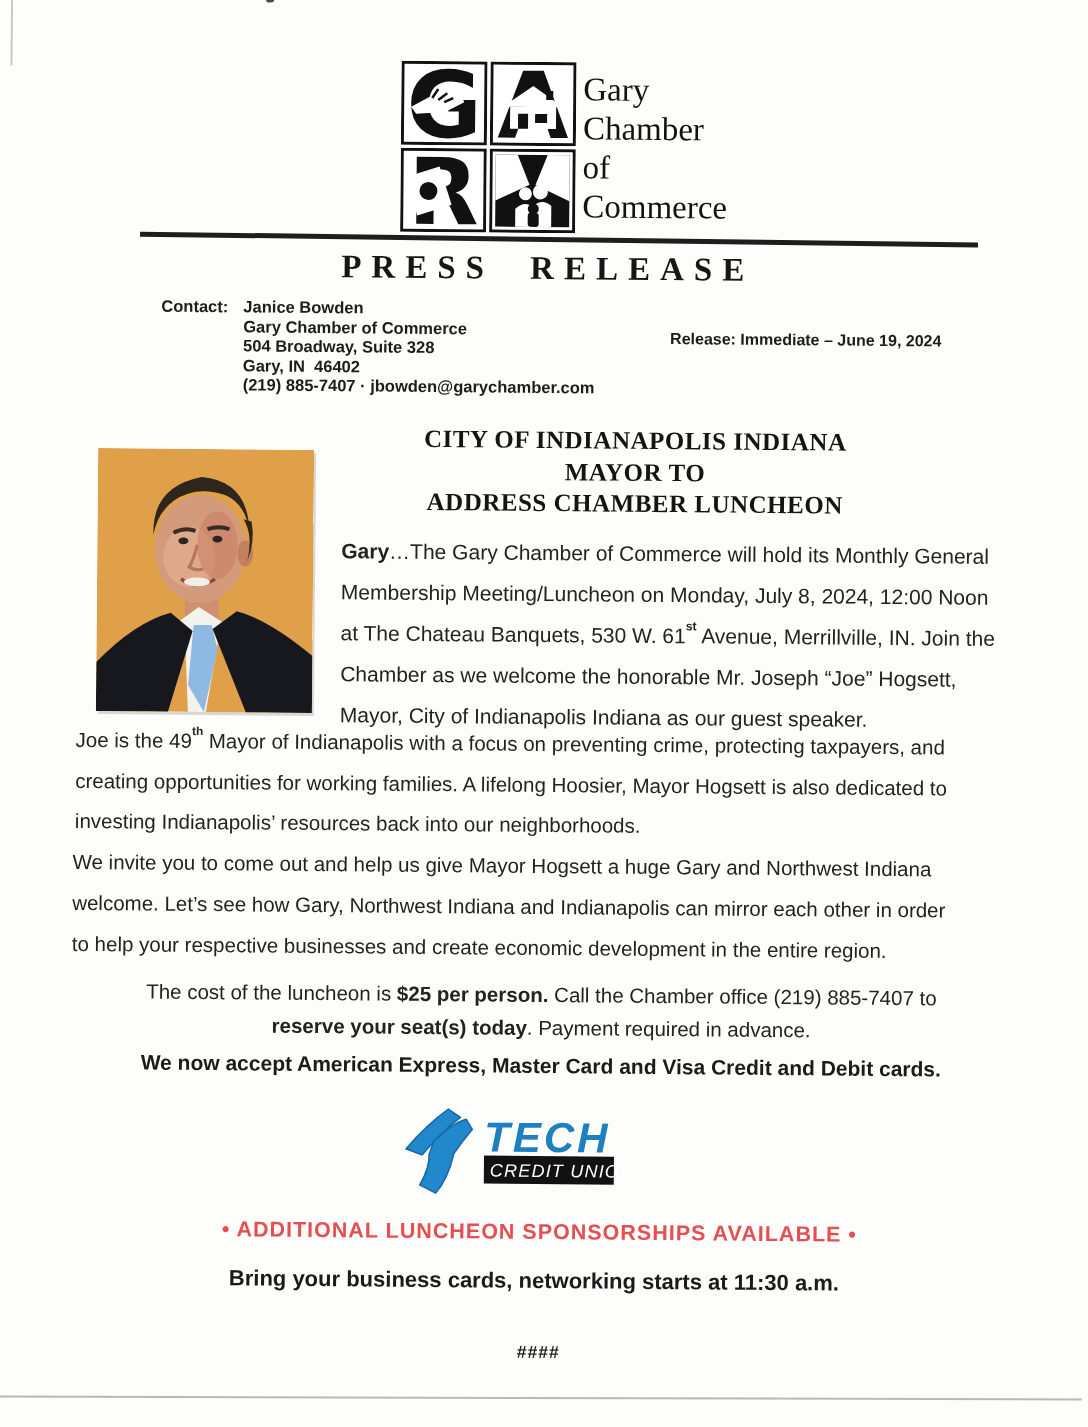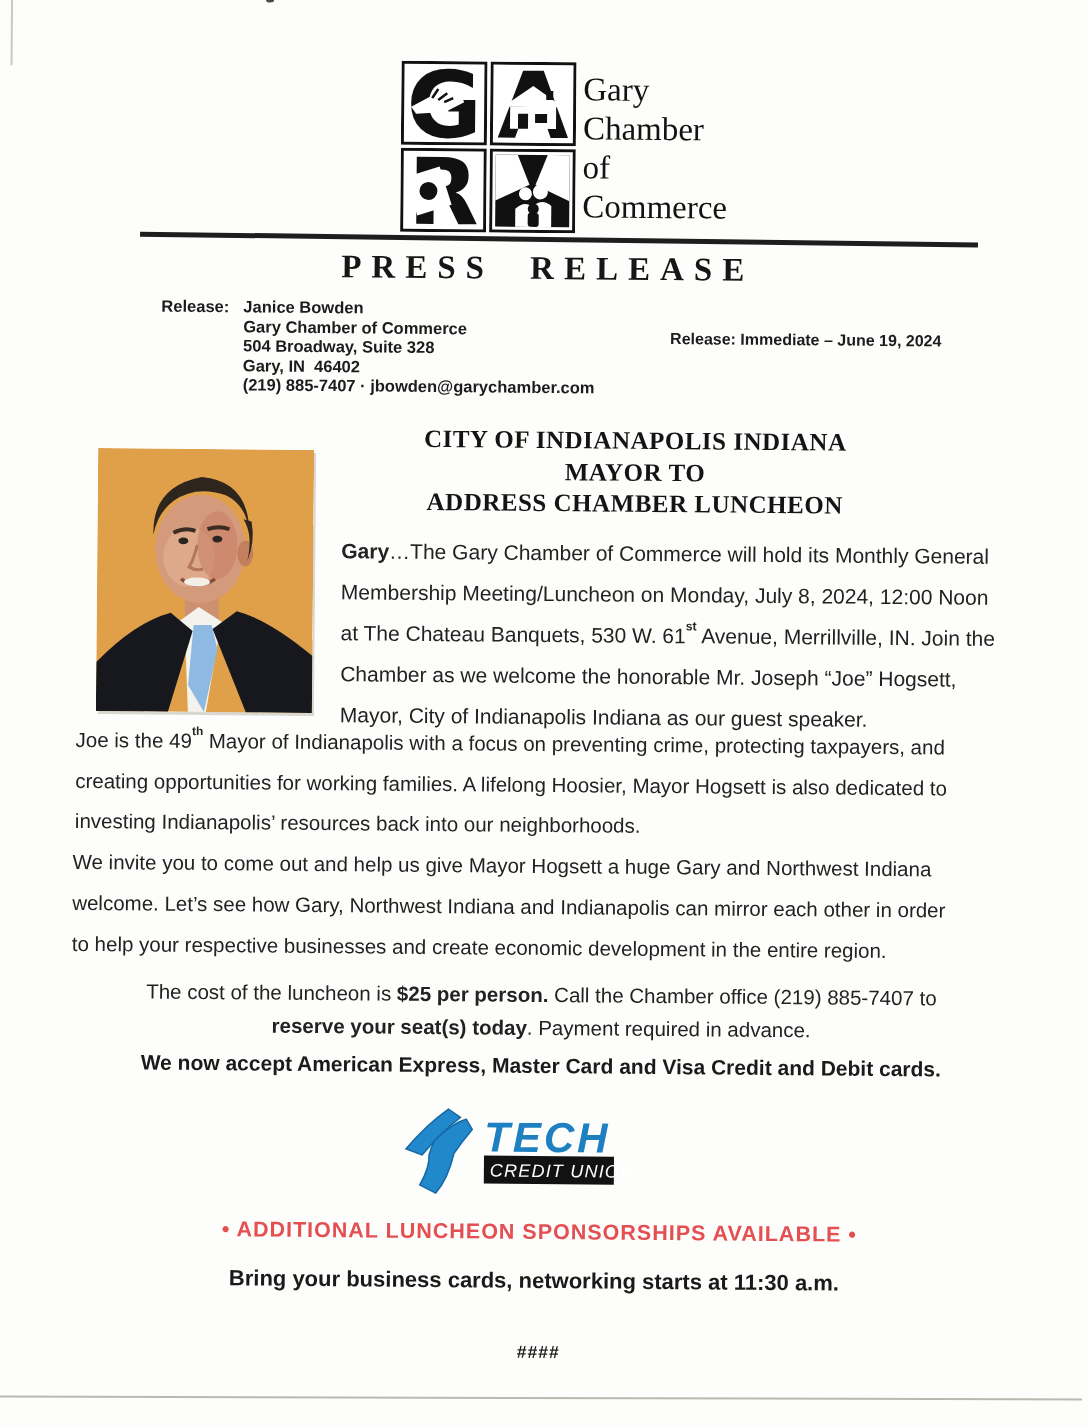"Release:" div.contact-label { text: Release -> Contact }
